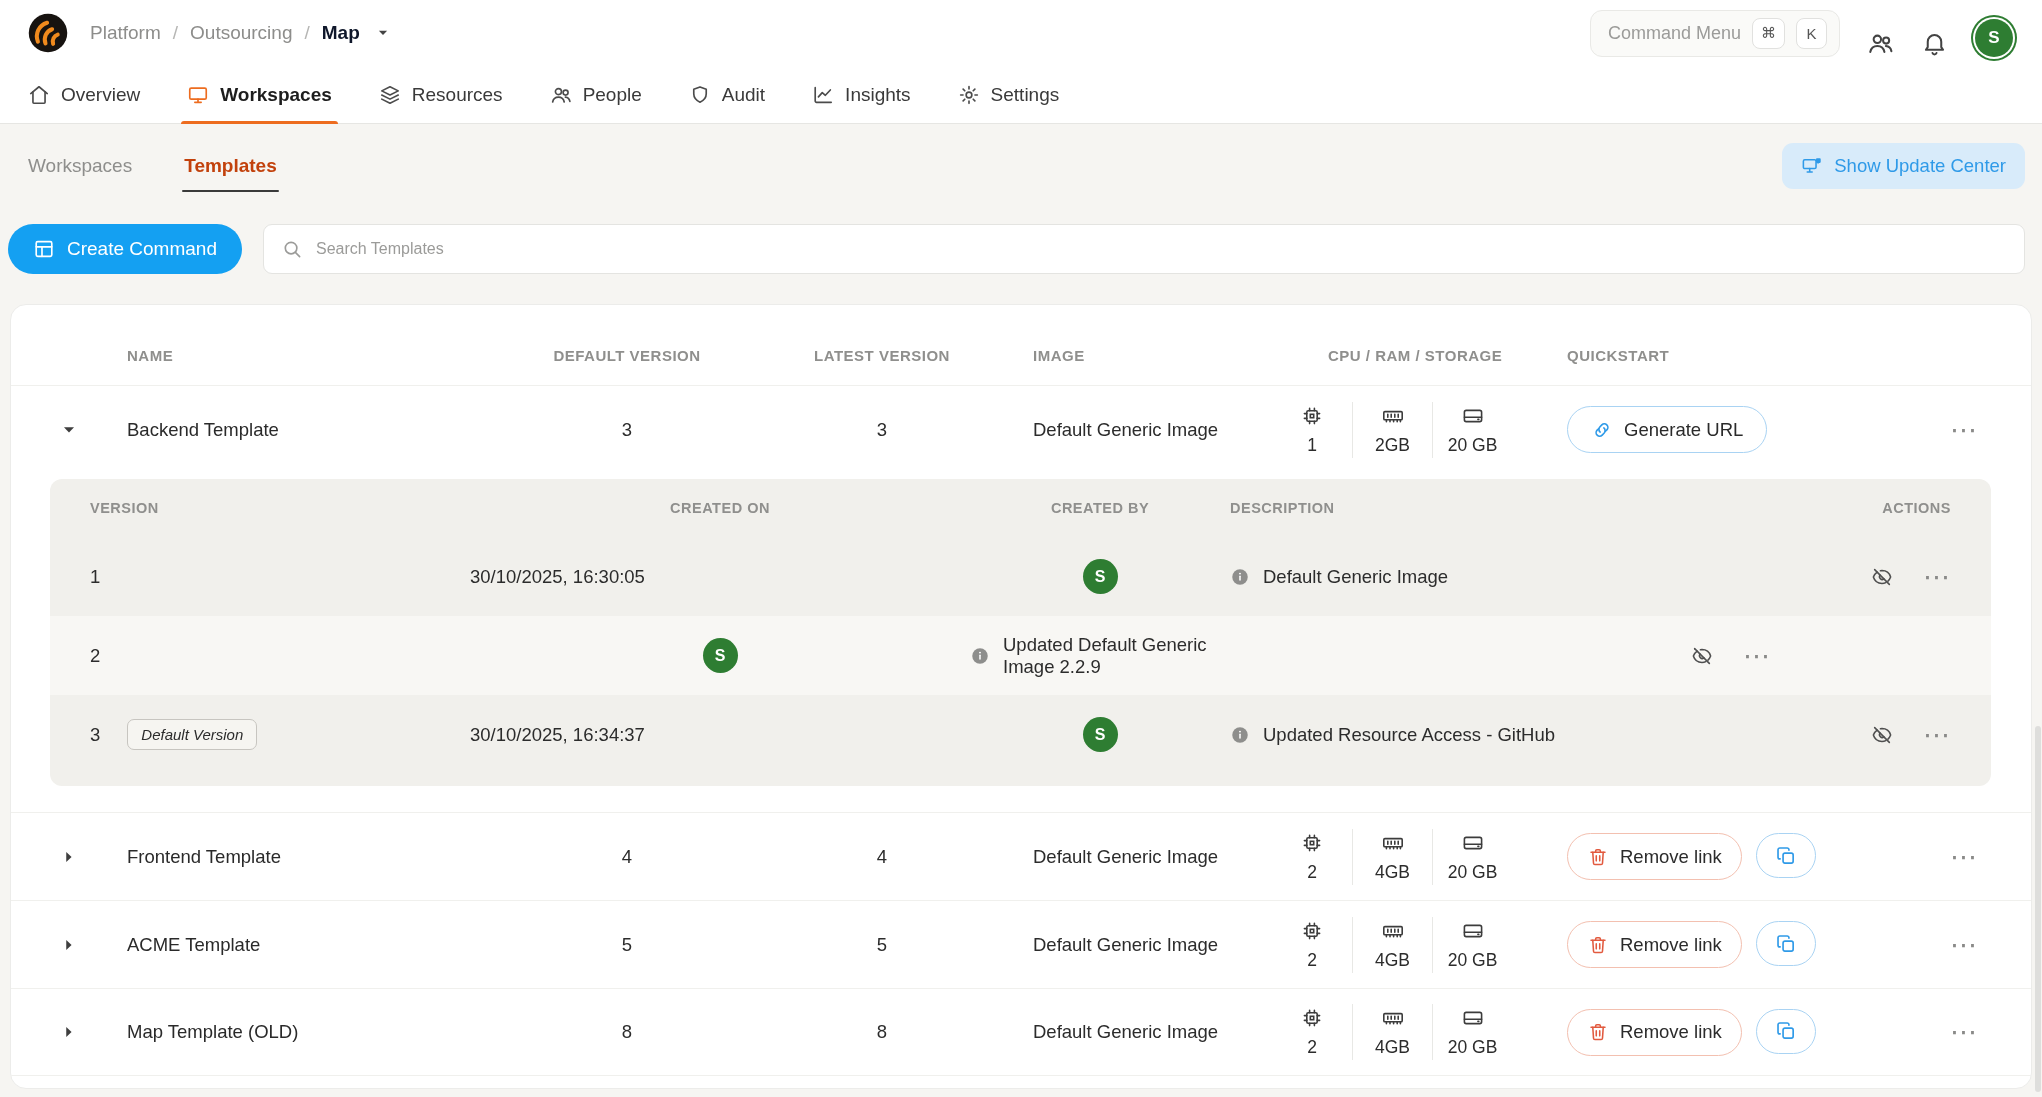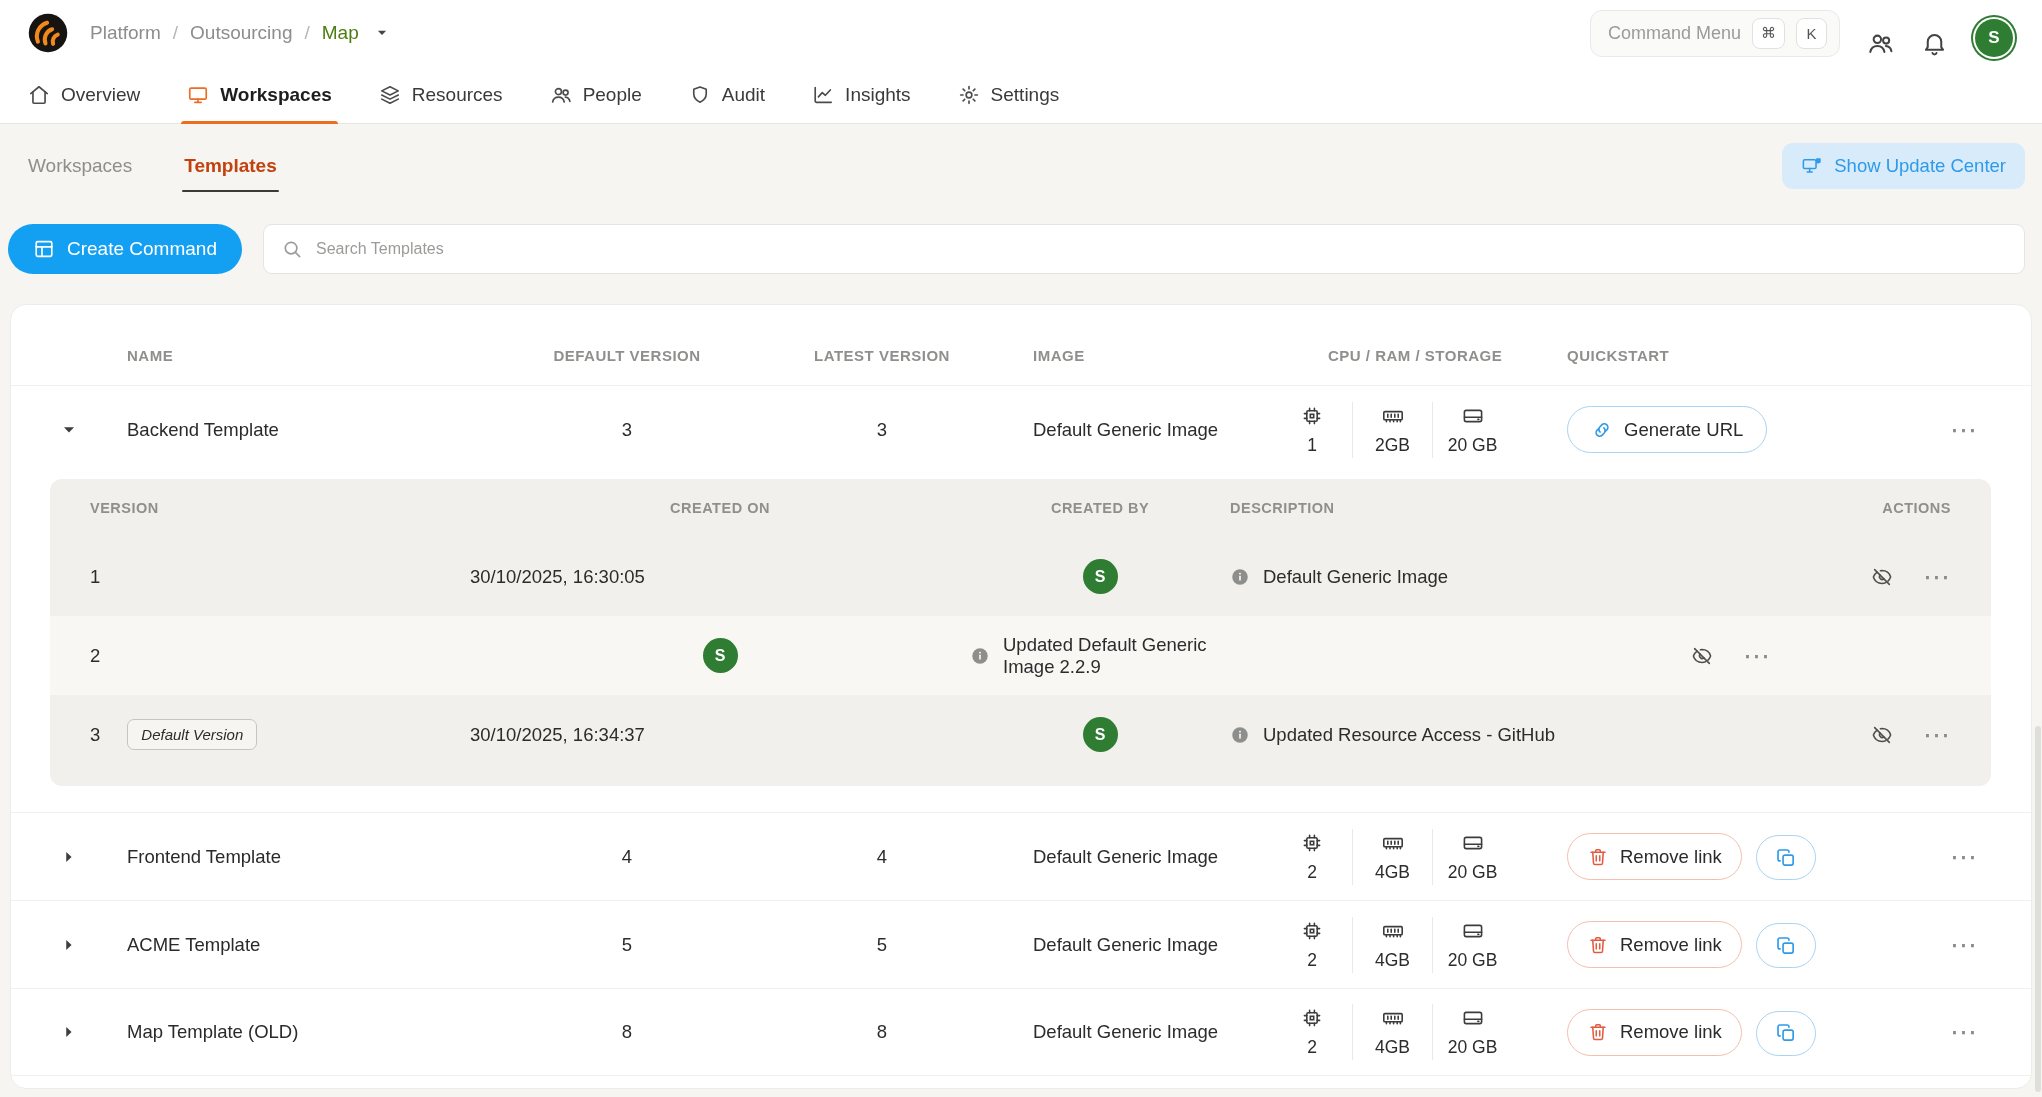"Map" .crumb.current { color: #4d7c0f -> #0f172a; font-weight: normal -> bold }
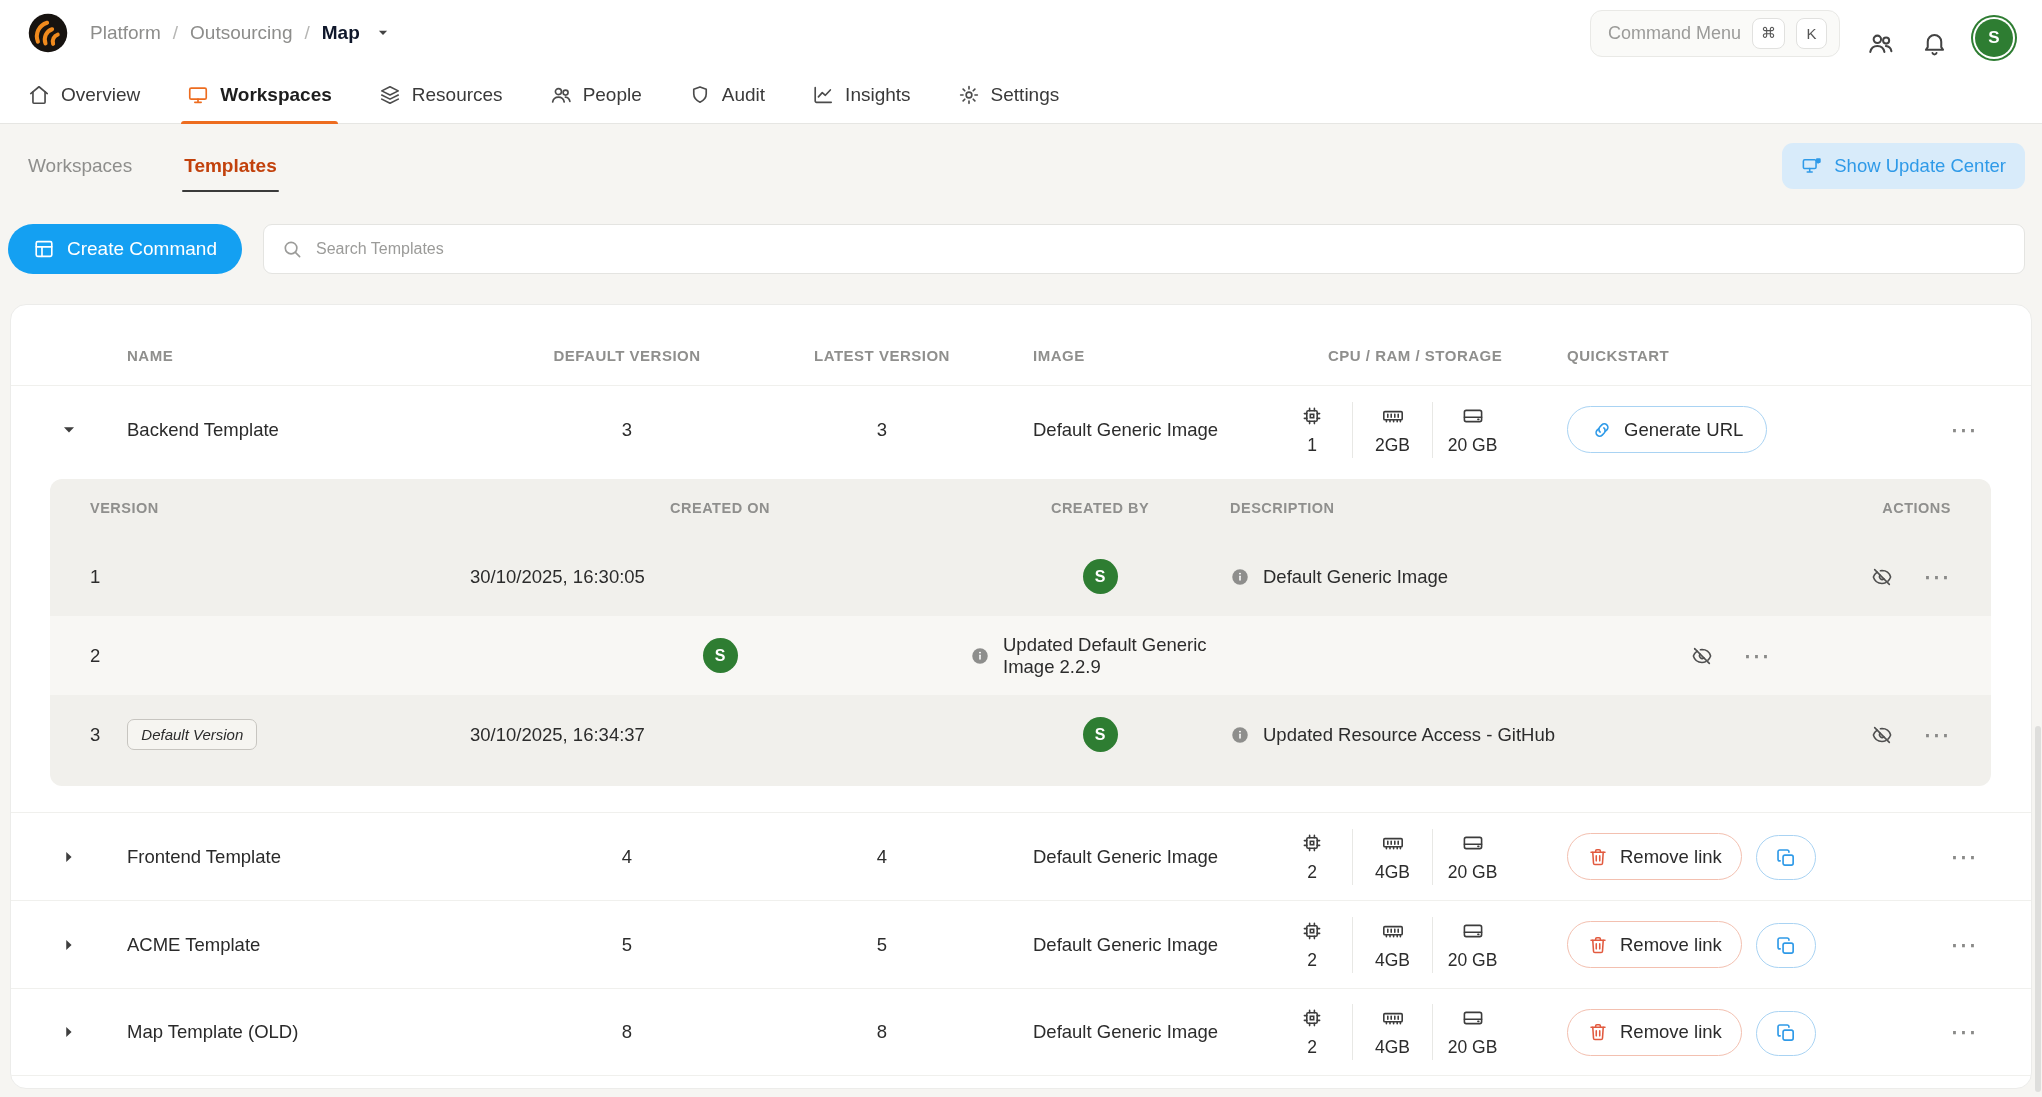"Generate URL" .qcell { align-items: flex-end -> flex-start }
